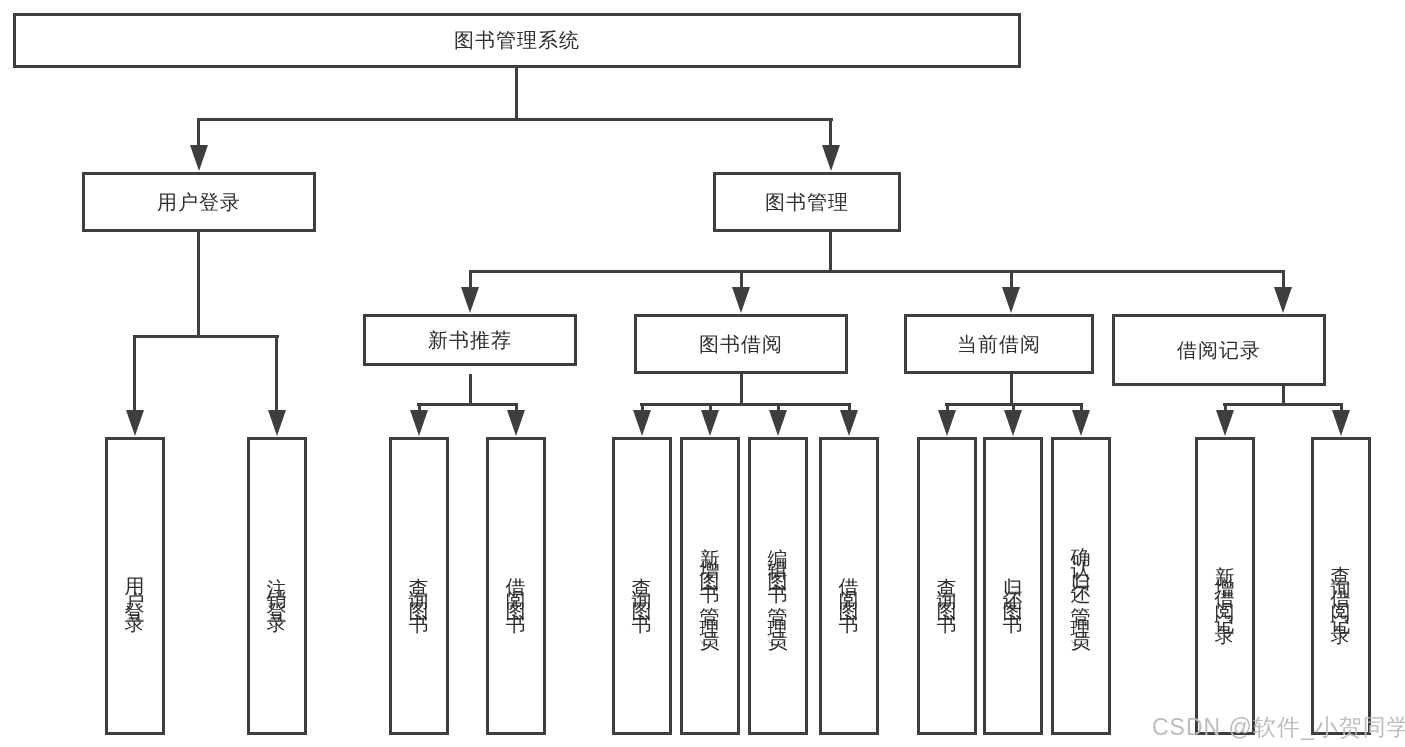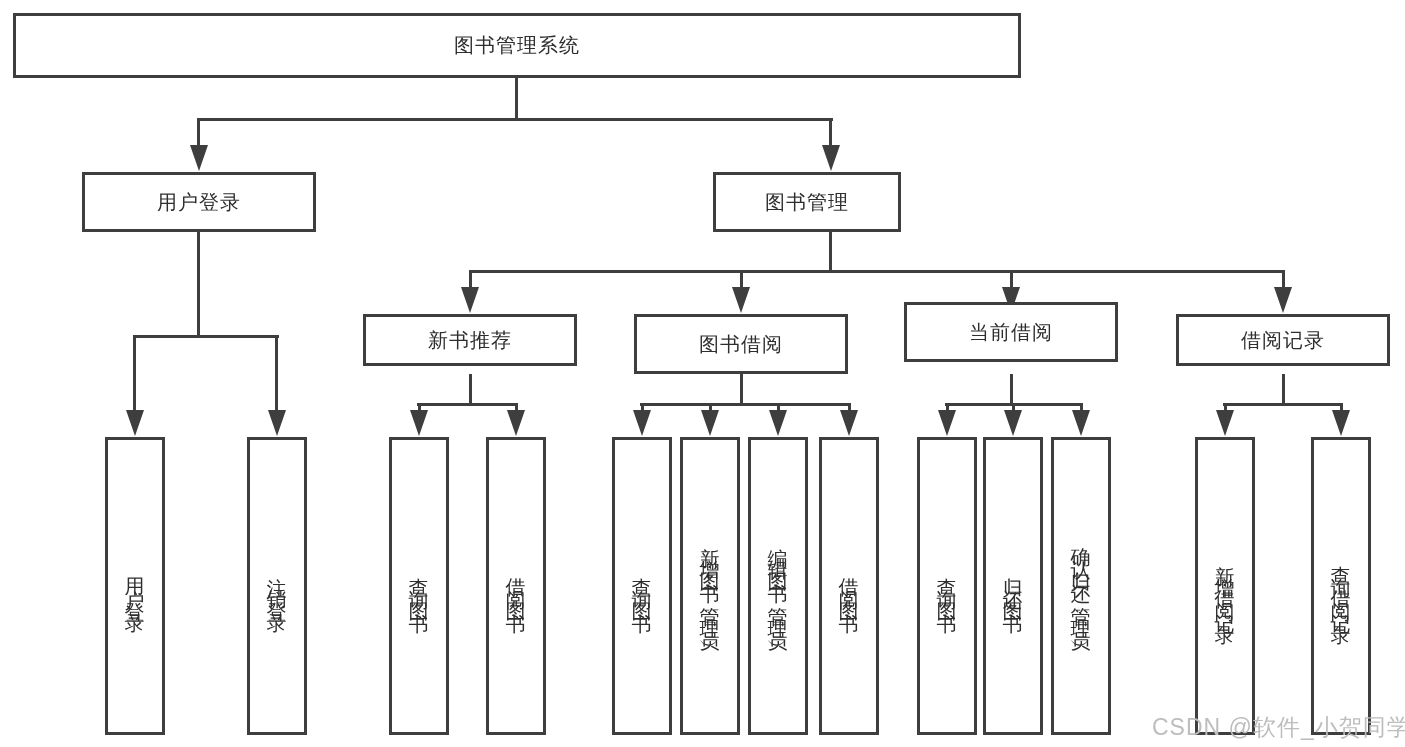"图书管理系统" div.box { height: 65px -> 55px }
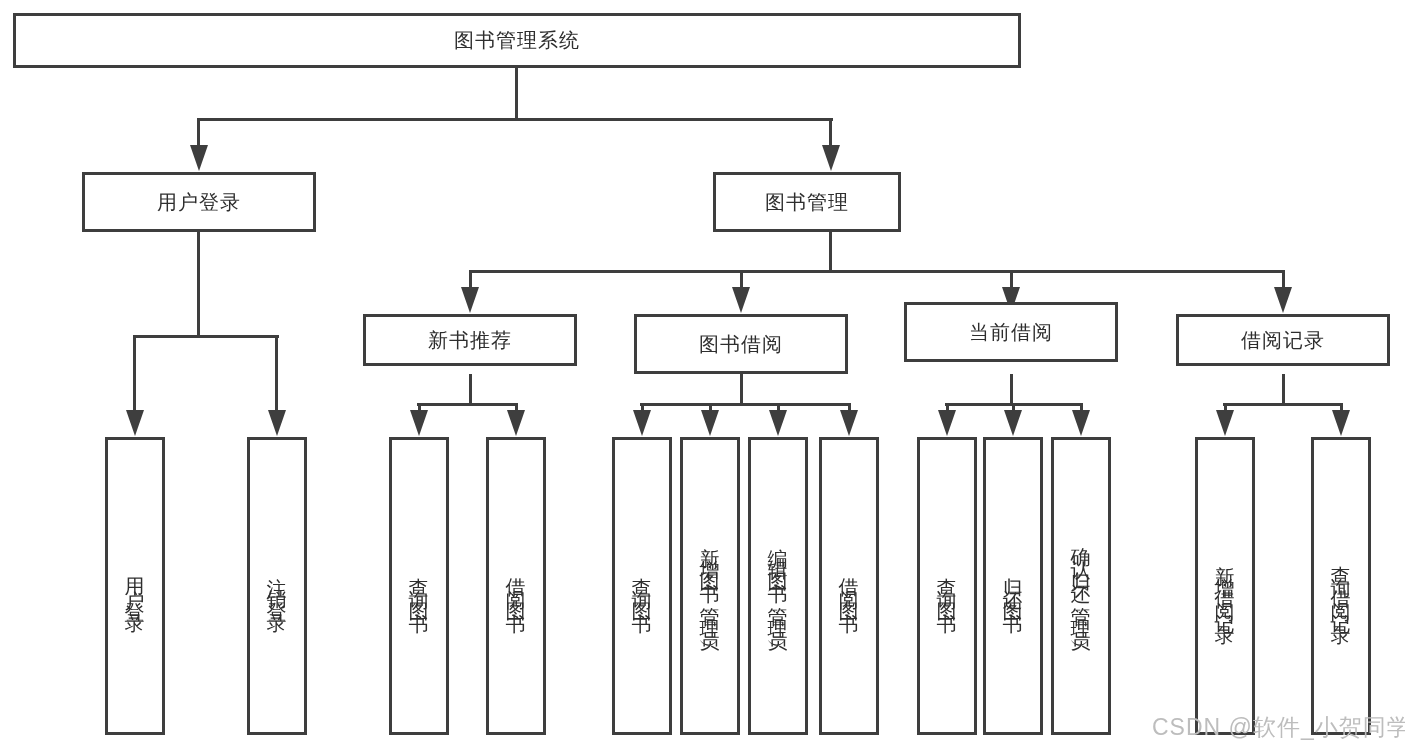"当前借阅" div.box { top: 302px -> 314px; width: 214px -> 190px }
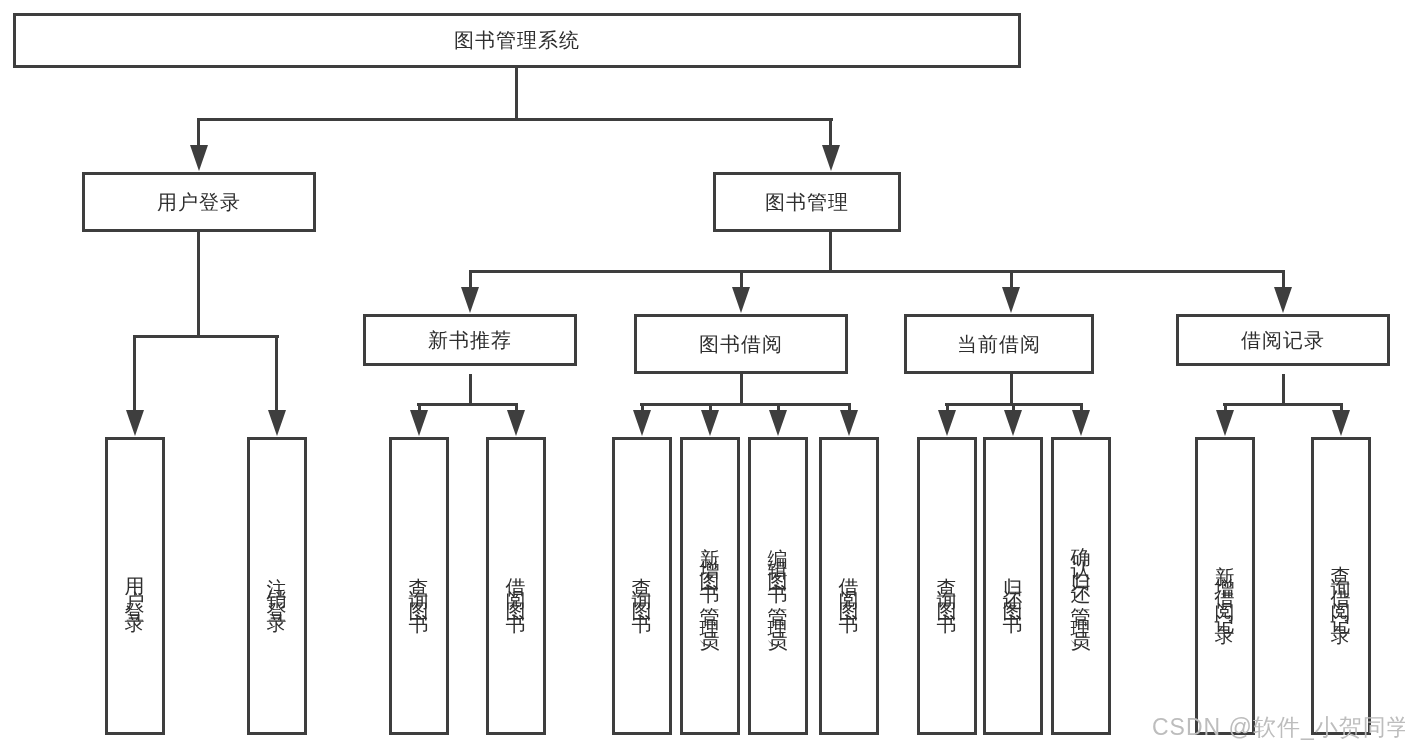"借阅记录" div.box { height: 52px -> 72px; left: 1176px -> 1112px }
